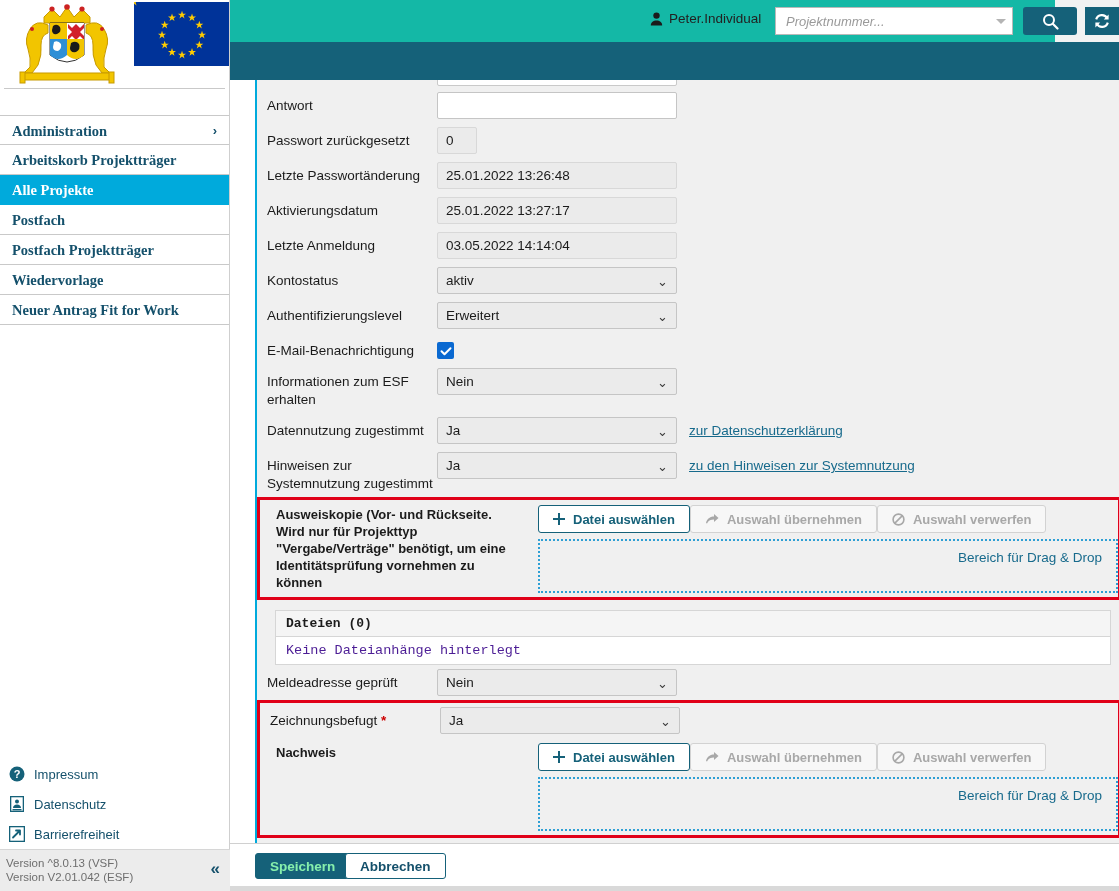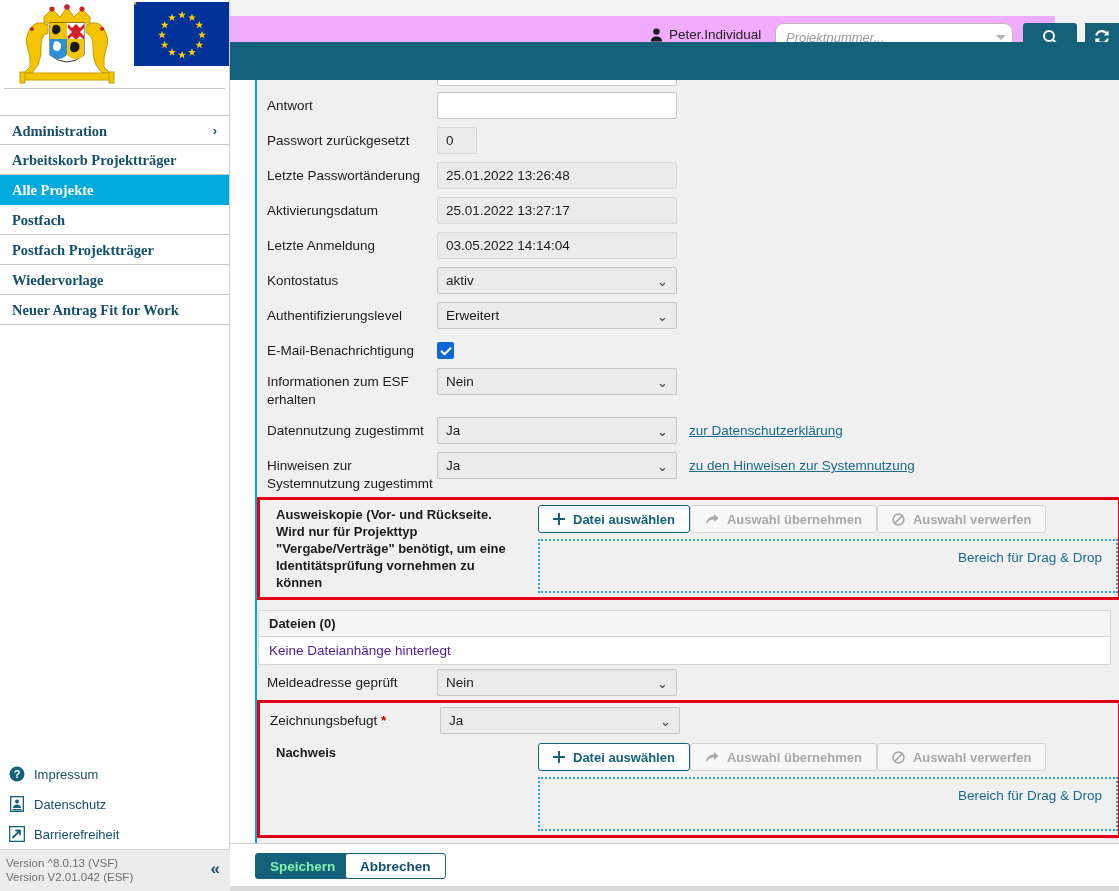"Peter.Individual" #topbar { background: #f0abfc -> #14b8a6; top: 16px -> 0 }
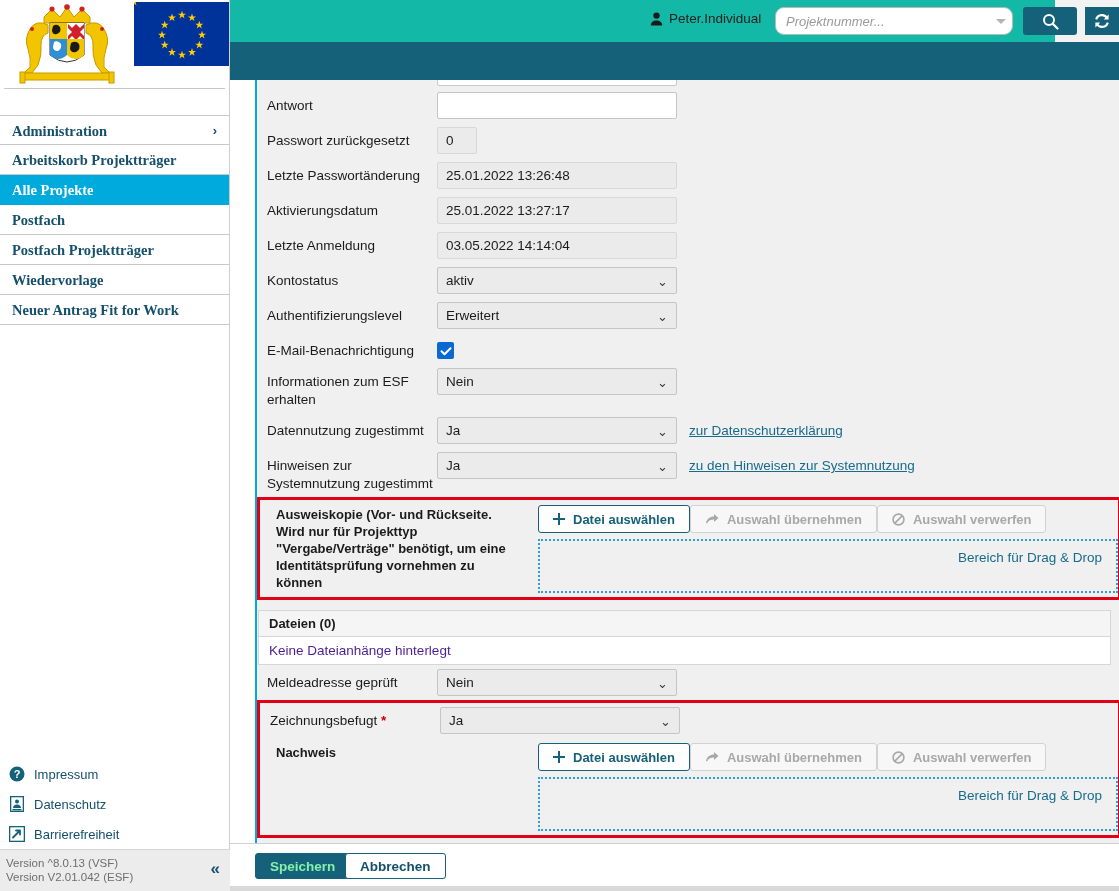"Projektnummer..." #proj-search { border-radius: 9px -> 0 }
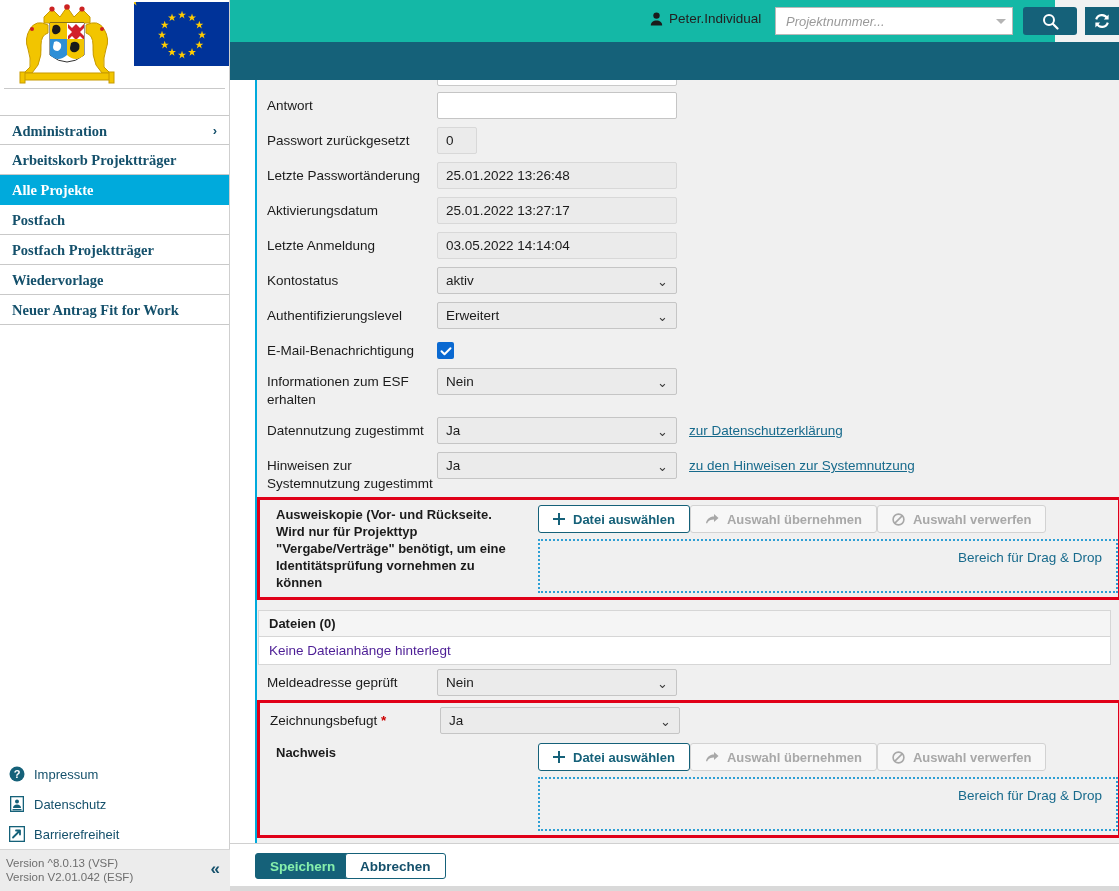"Dateien (0)" .files-box { font-family: none -> Liberation Mono, monospace; margin: 10px 10px 0 1px -> 10px 10px 0 18px }
